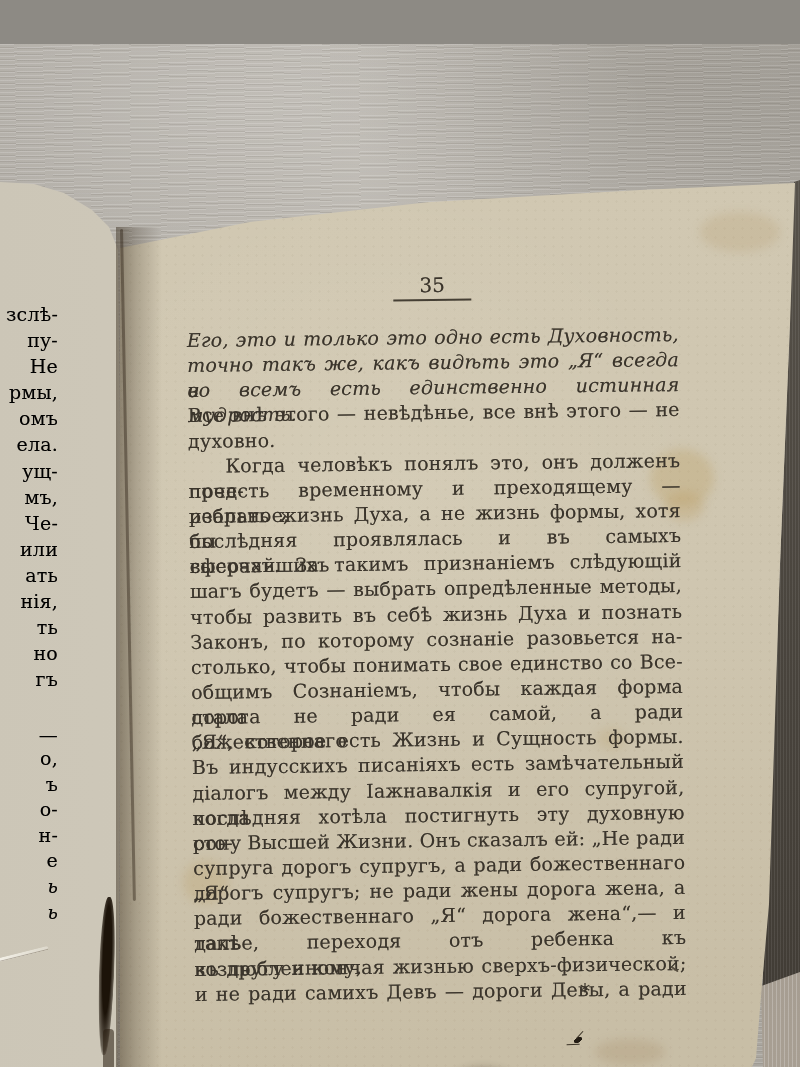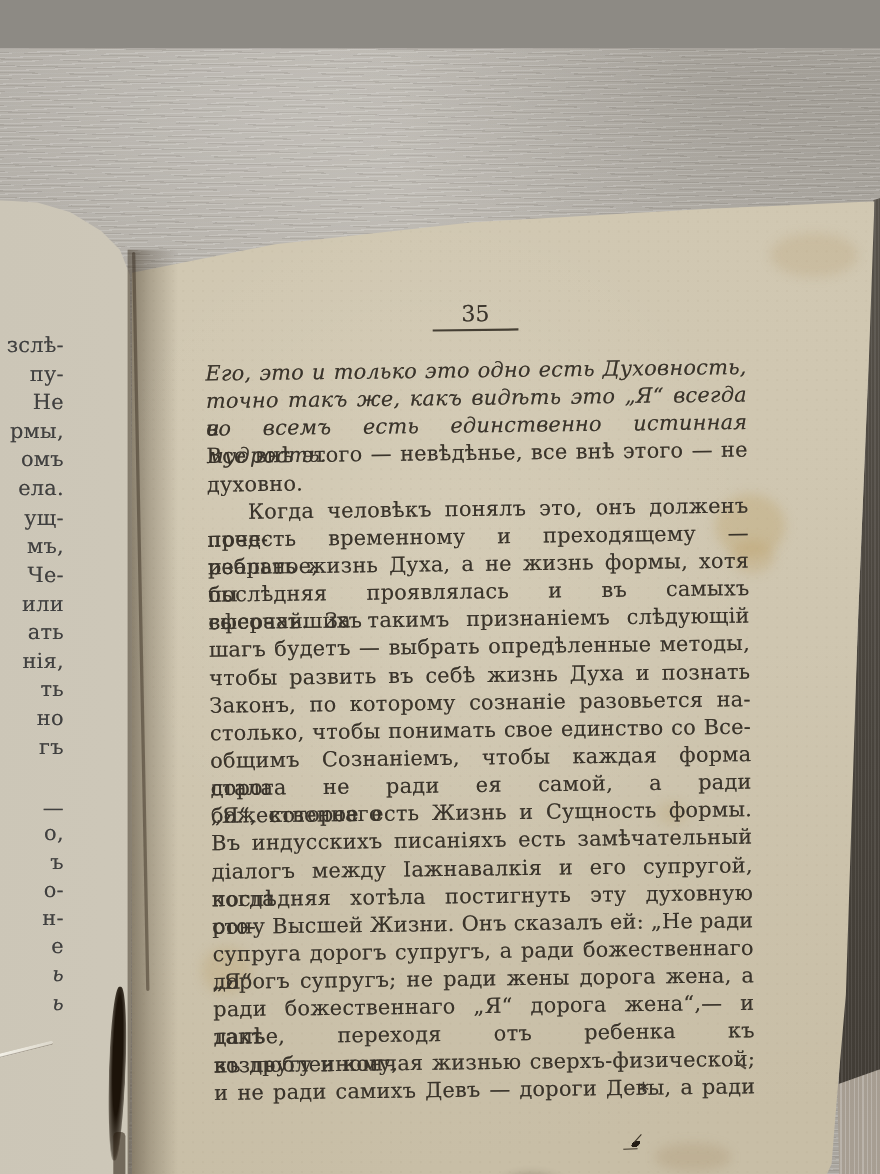"зслѣ-" .frags { color: #404040 -> #000000 }
